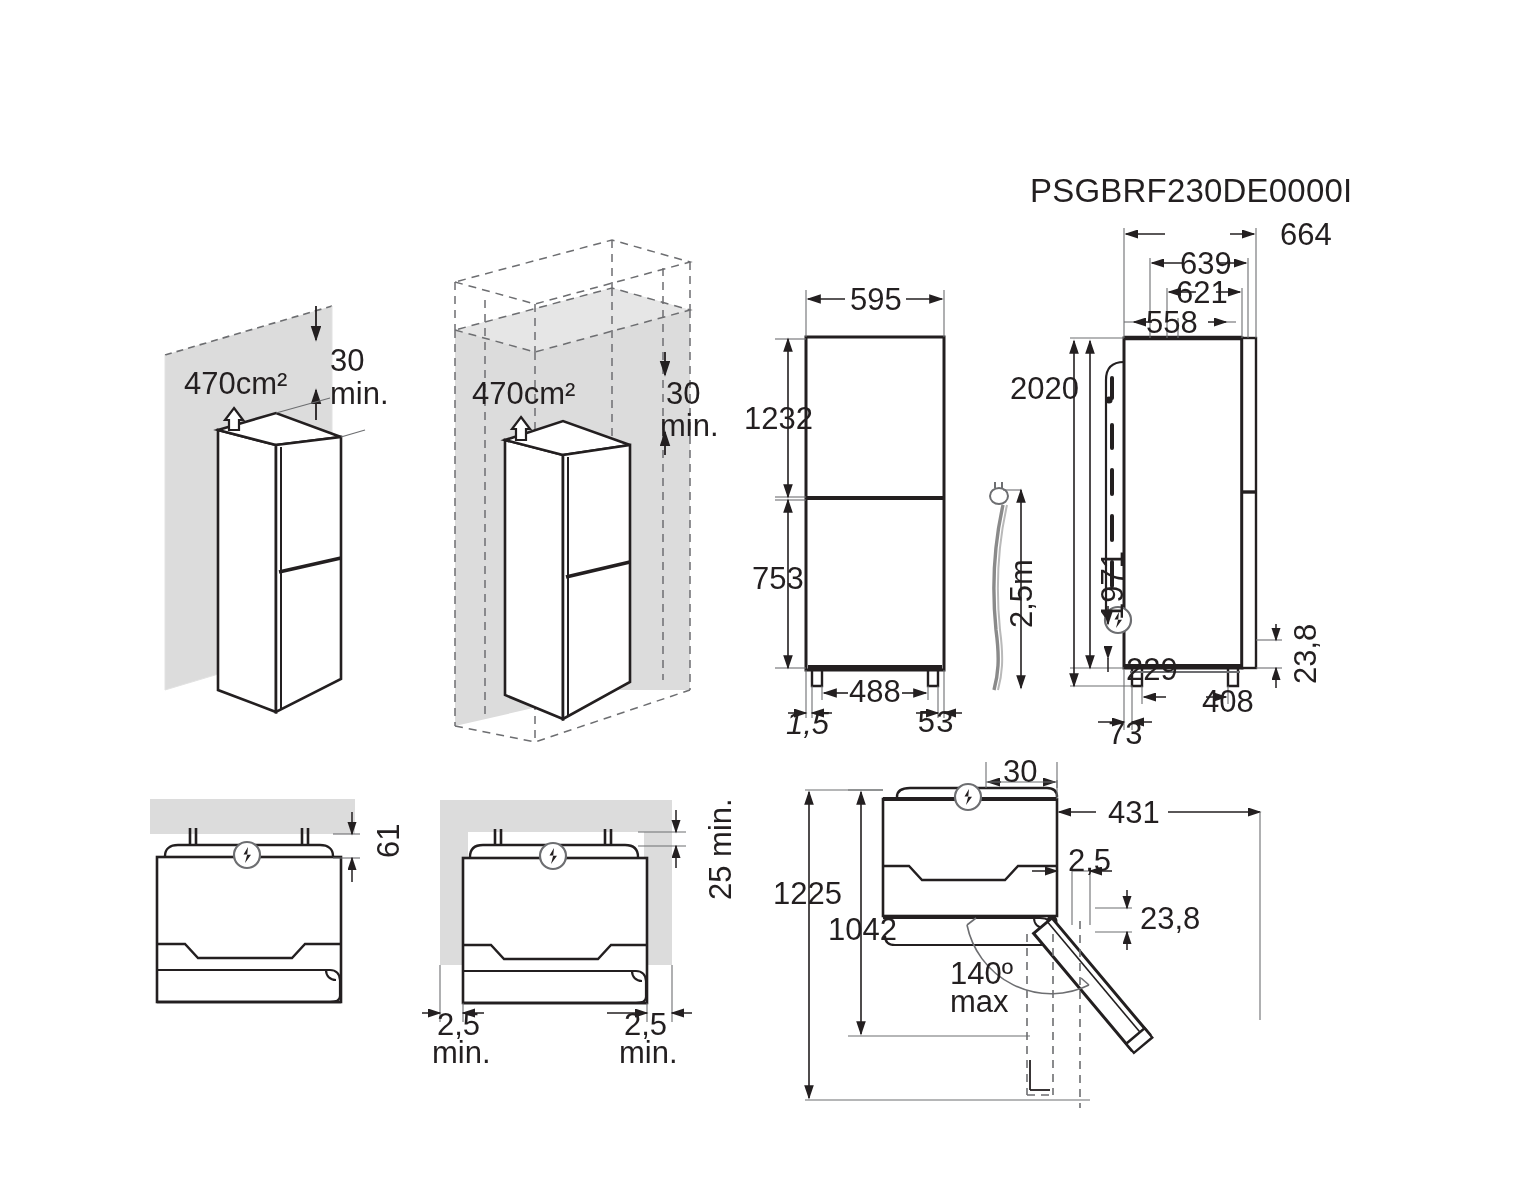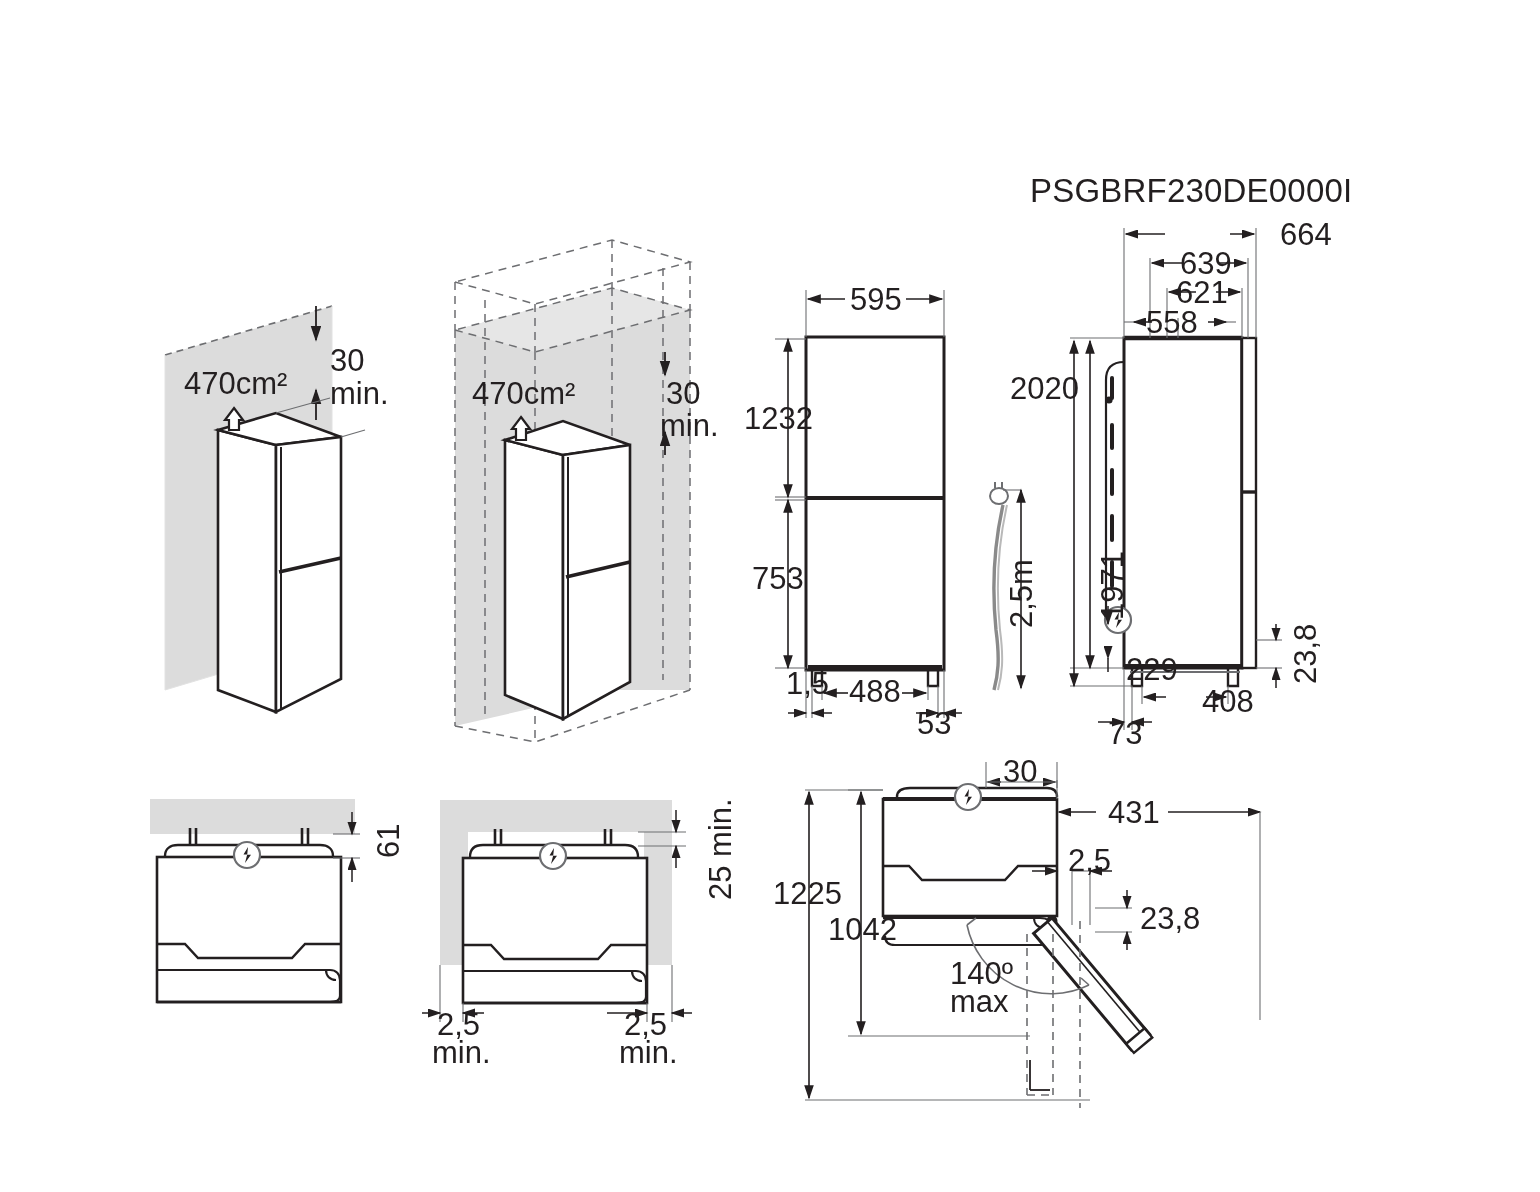"1,5" div.lbl { font-style: none -> italic; top: 668px -> 708px }
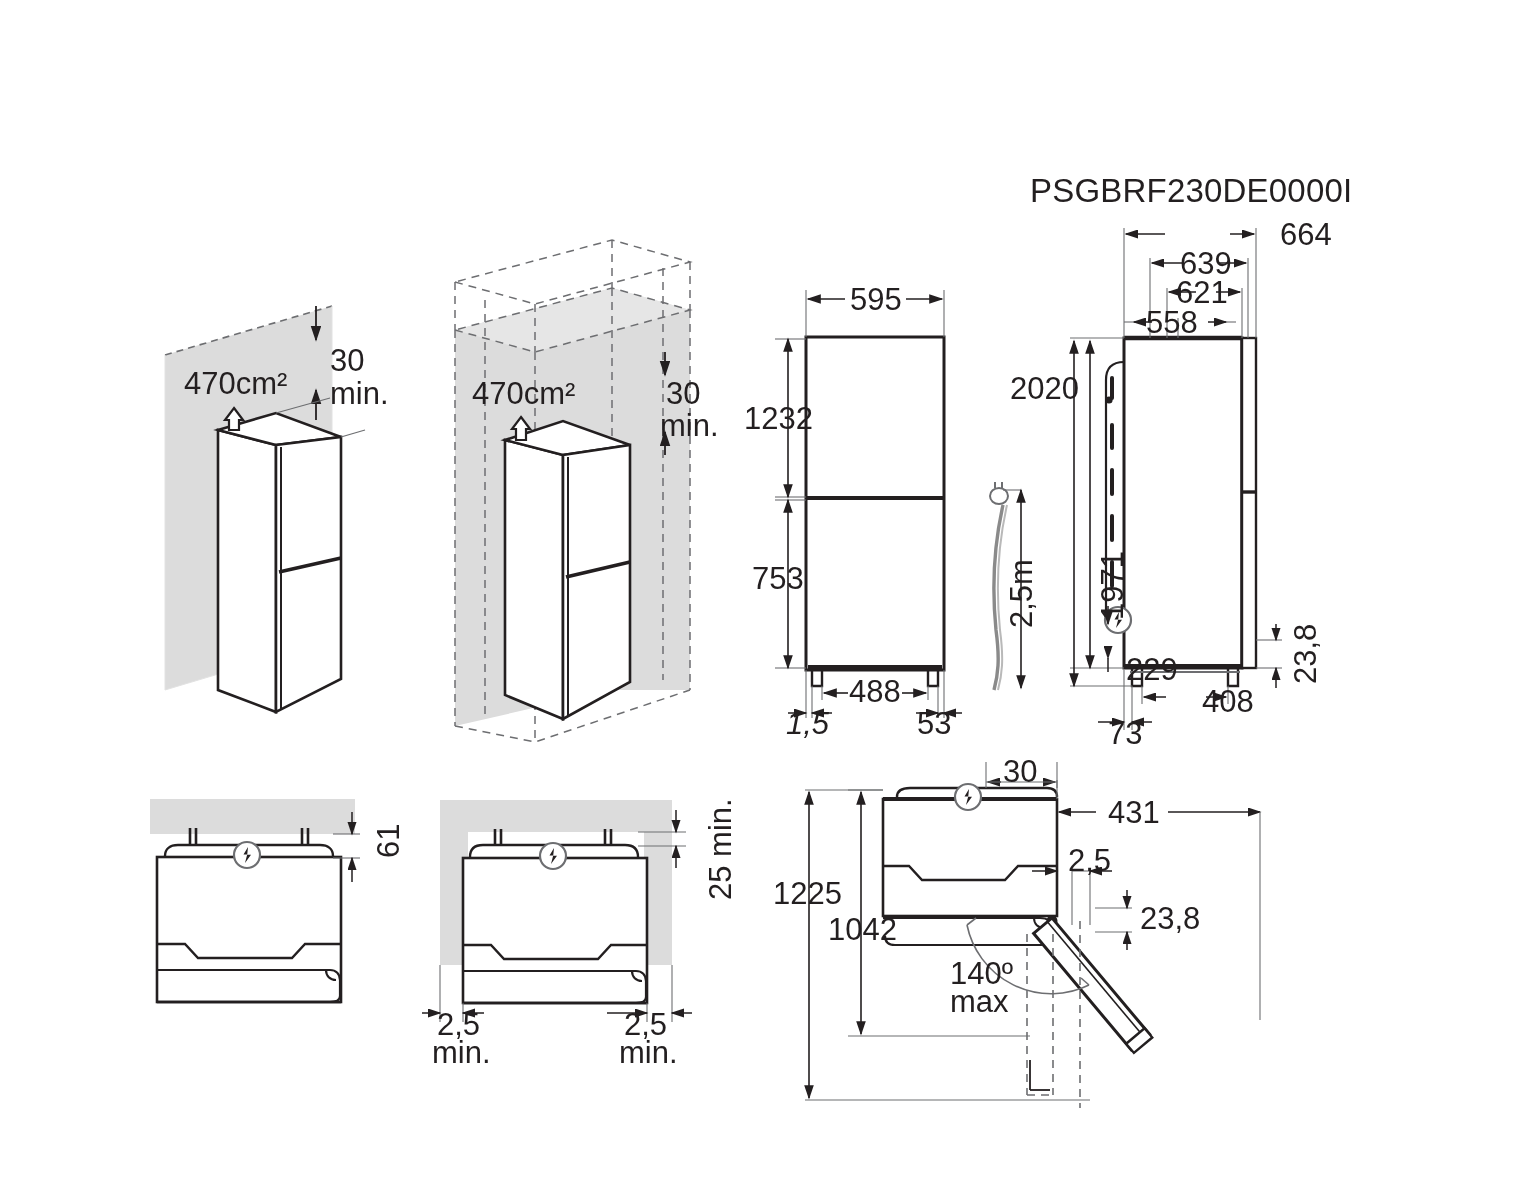"53" div.lbl { font-family: none -> Liberation Mono, monospace }
